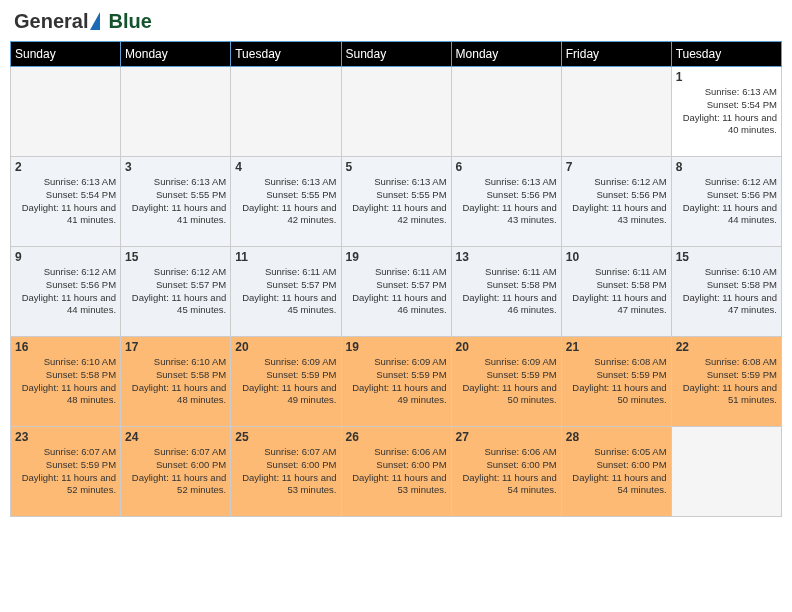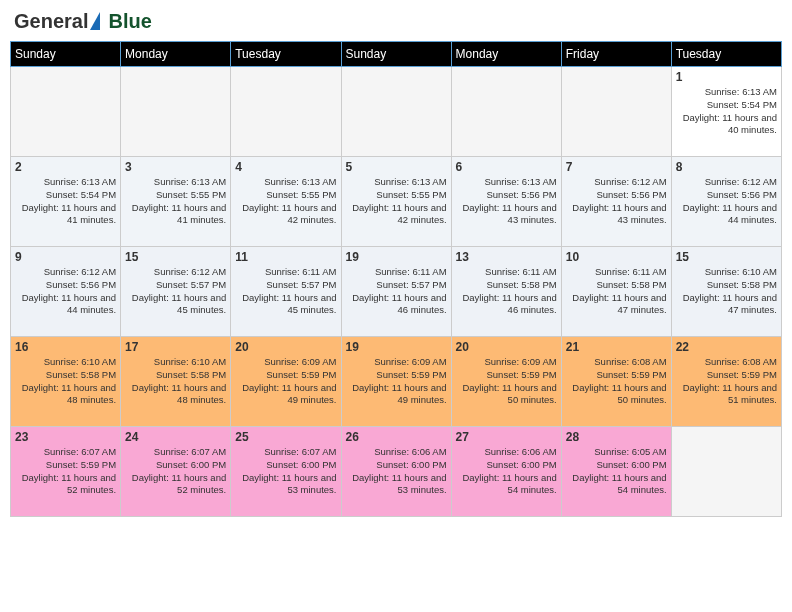"23" tr:nth-child(5) td:not(.empty) { background: #f9a8d4 -> #fdba74 }
